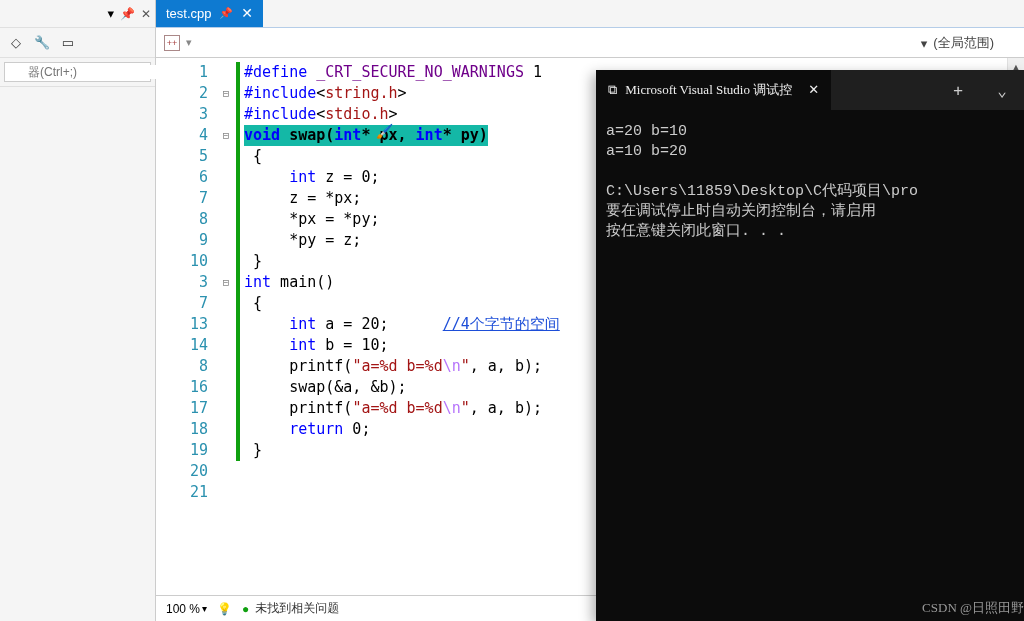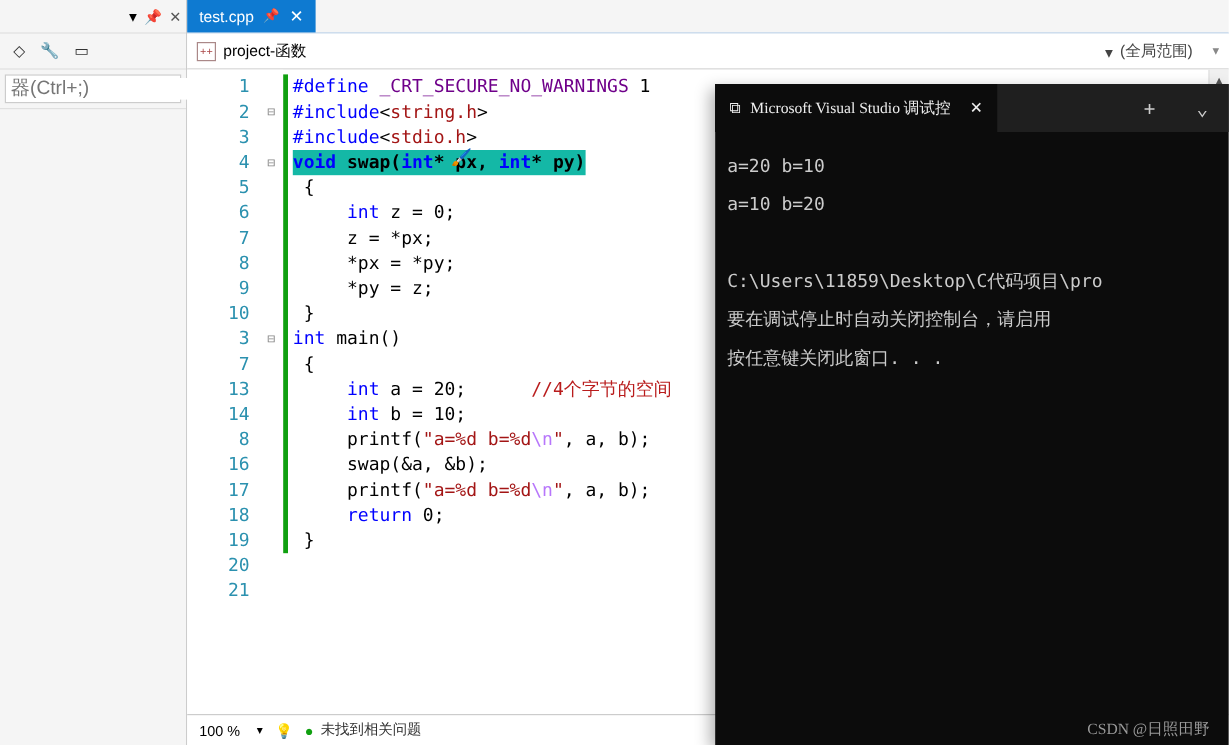"project-函数" span.bc-text { html: <span>project-函数</span> -> none }
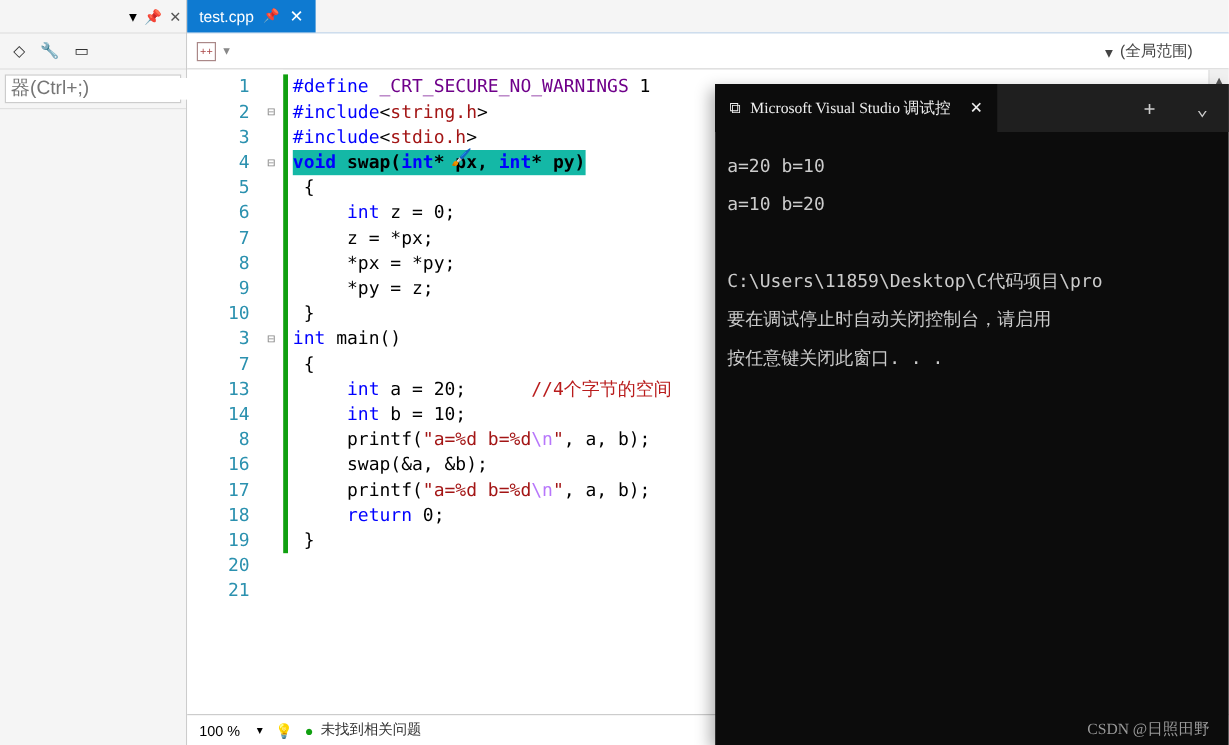"器(Ctrl+;)" .lp-search-box input { font-size: 16px -> 12px; margin-left: none -> 19px }
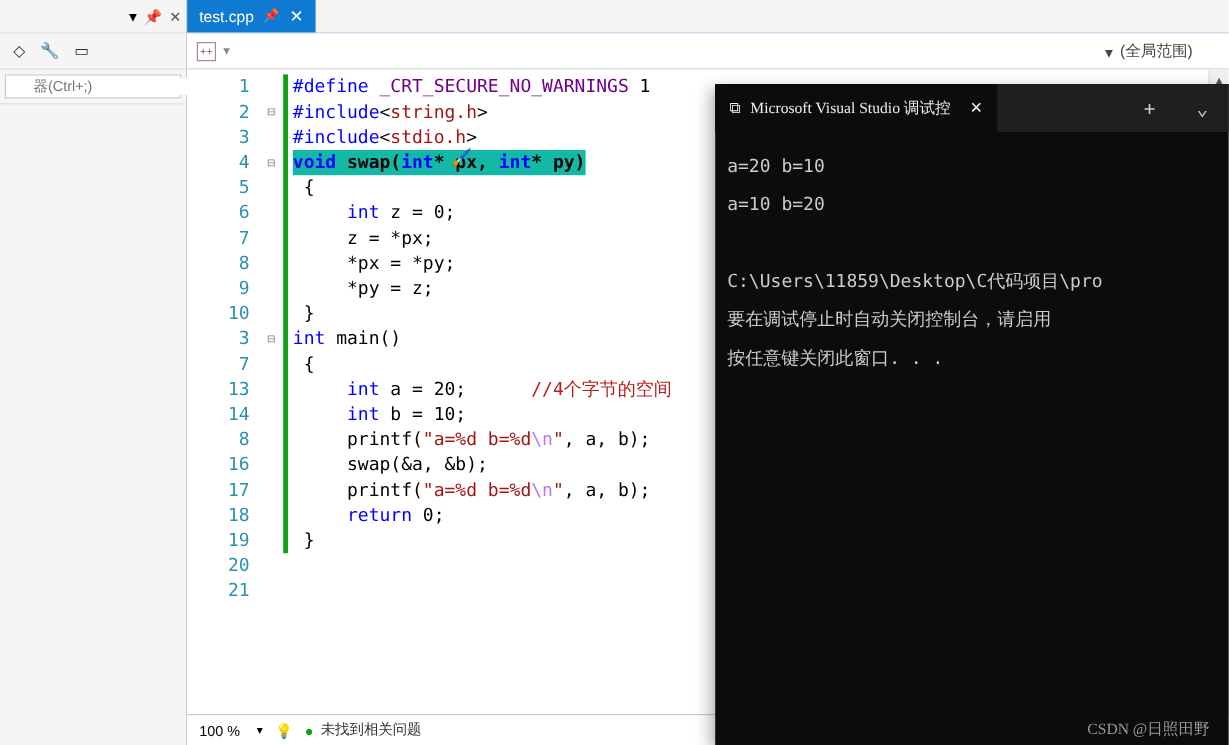"a=20 b=10" .term-body { font-family: none -> Liberation Mono, monospace; line-height: 32px -> 20px }
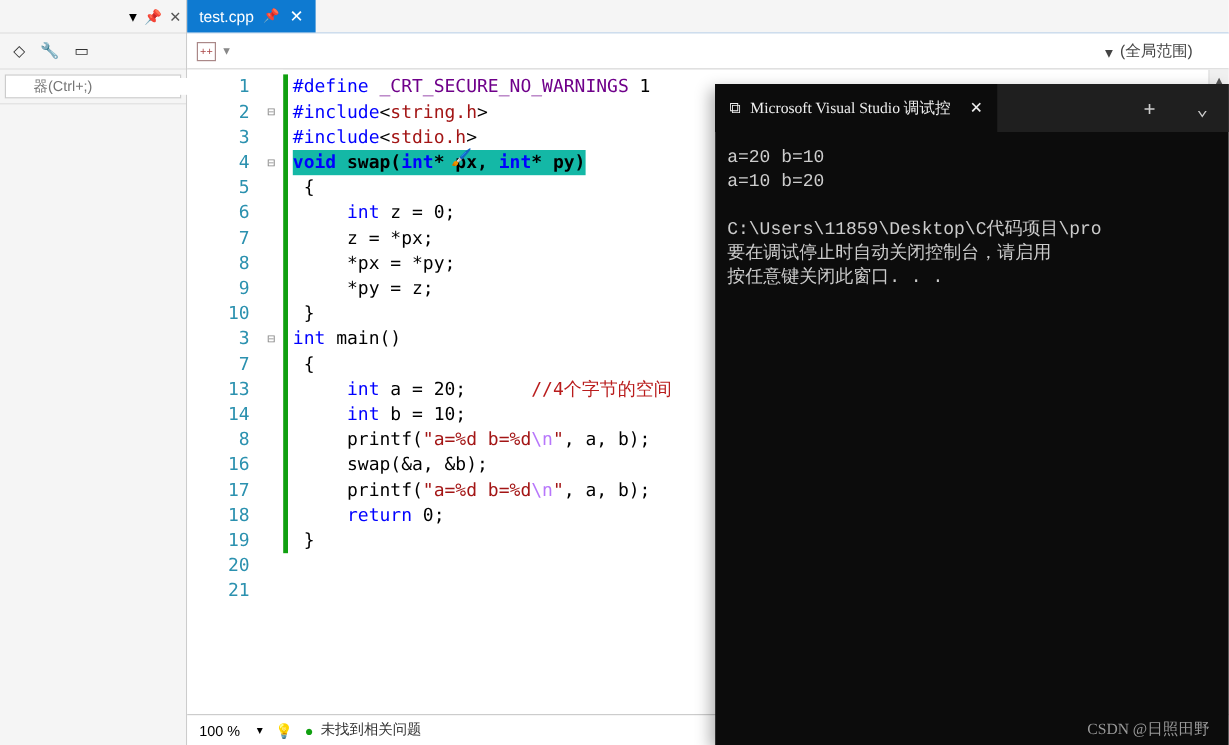"//4个字节的空间" .cmt { color: #b91c1c -> #1d4ed8; text-decoration: none -> underline }
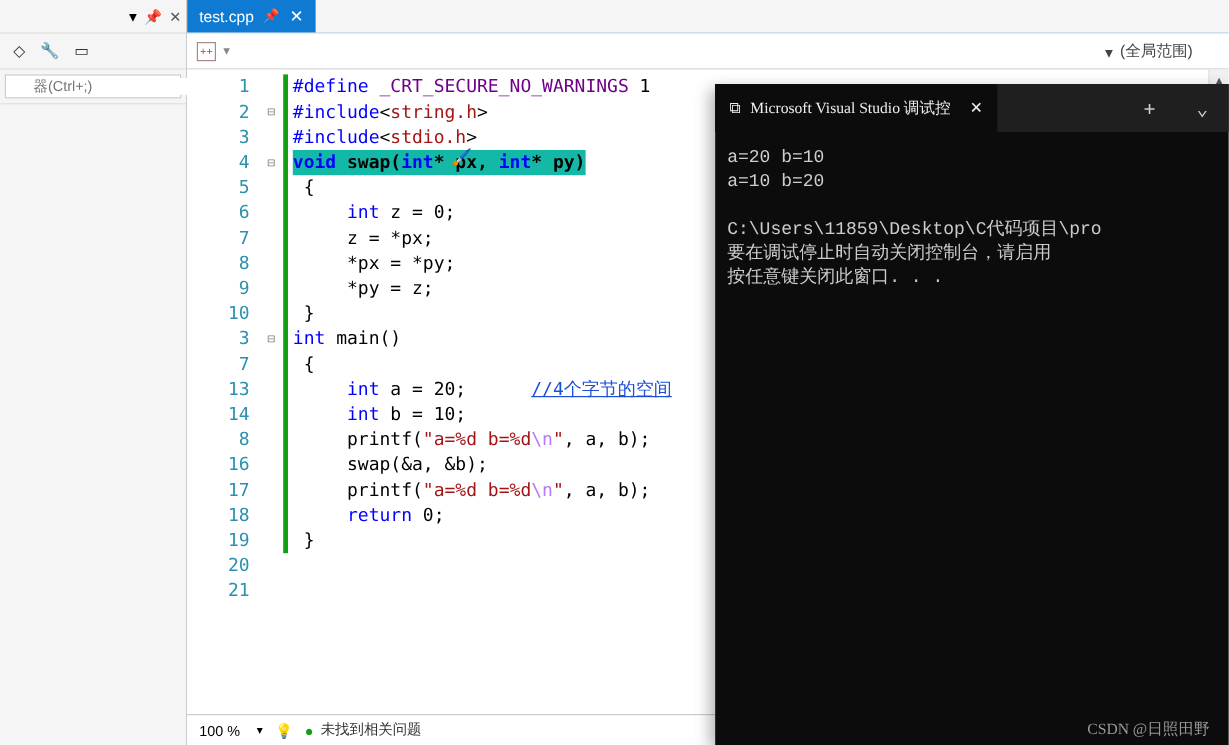"100 %" .zoom { gap: 14px -> 2px }
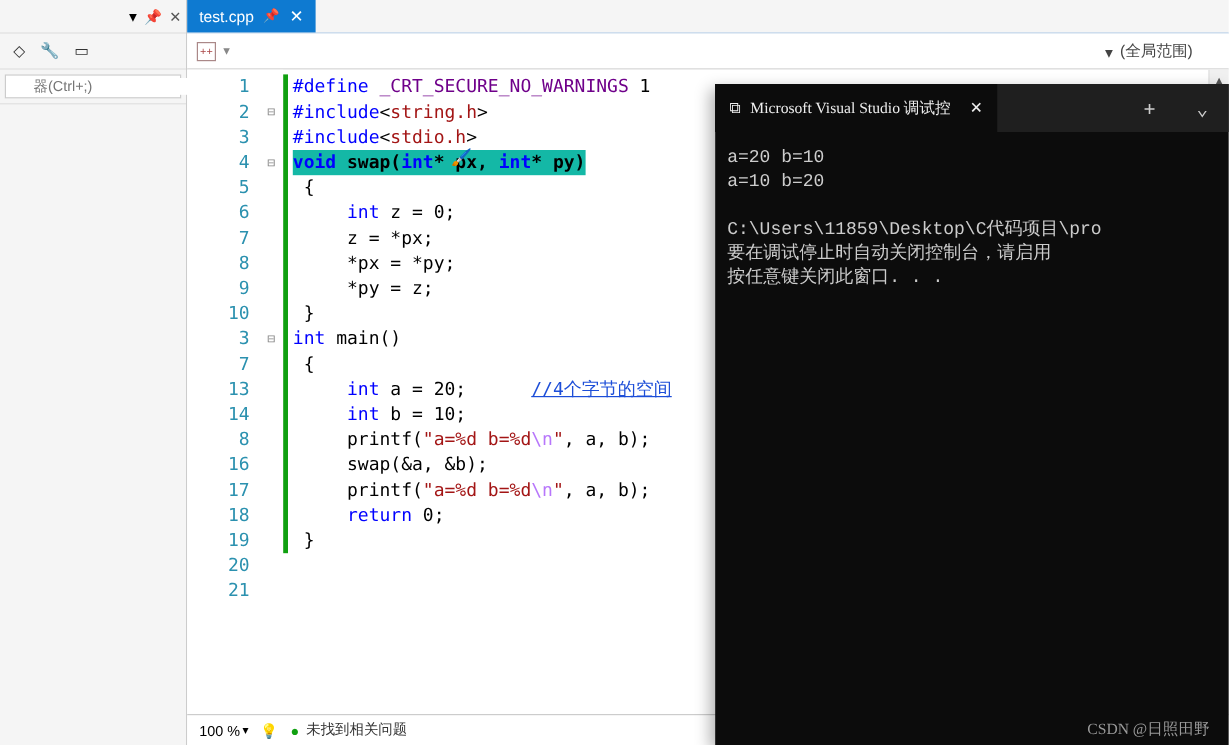"CSDN @日照田野" .watermark { right: 16px -> 0 }
